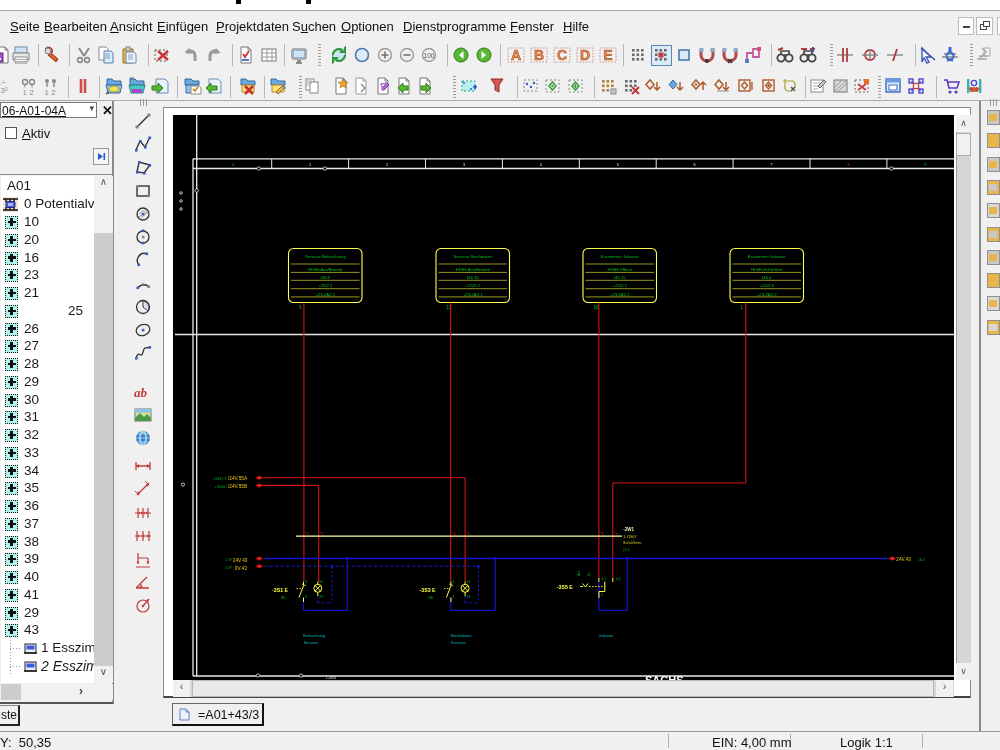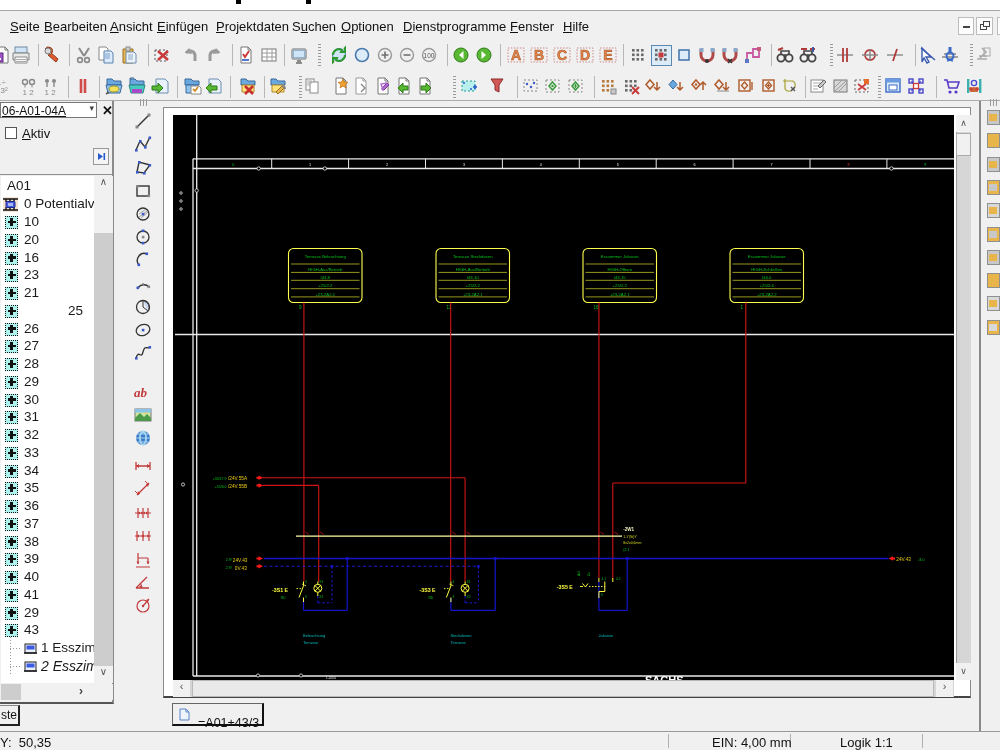"=A01+43/3" div.ab { margin-top: 8px -> none }
